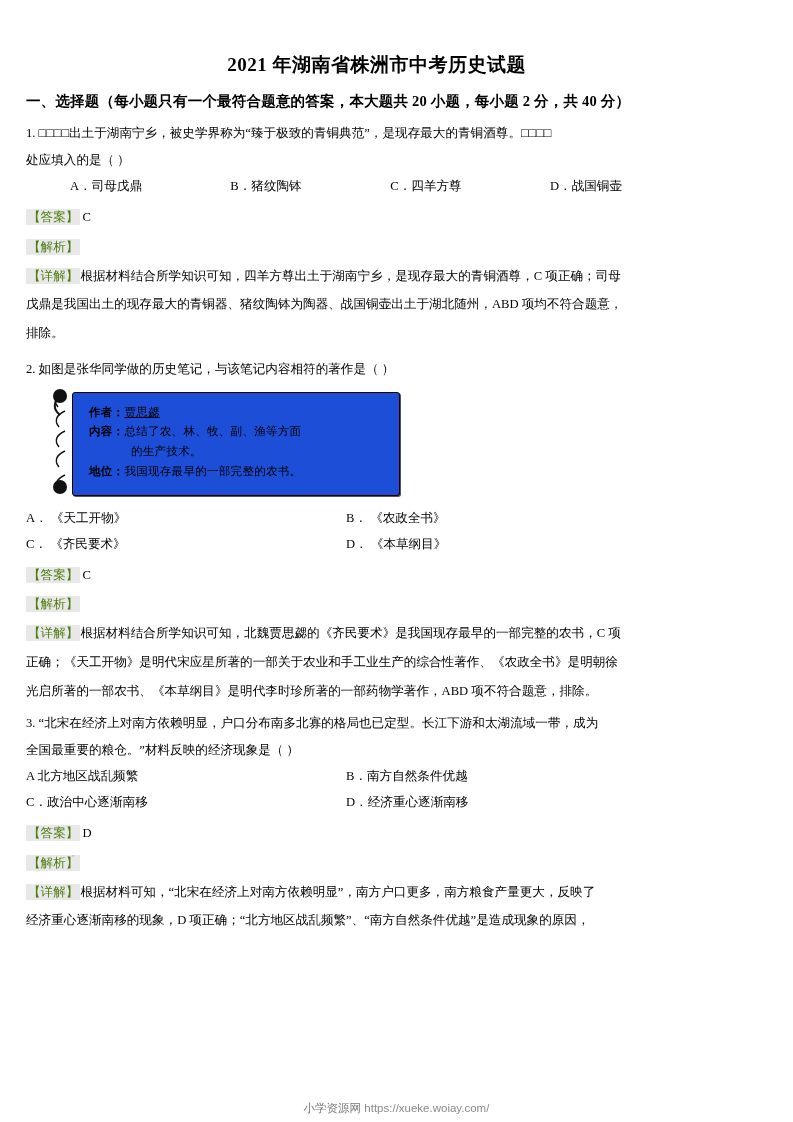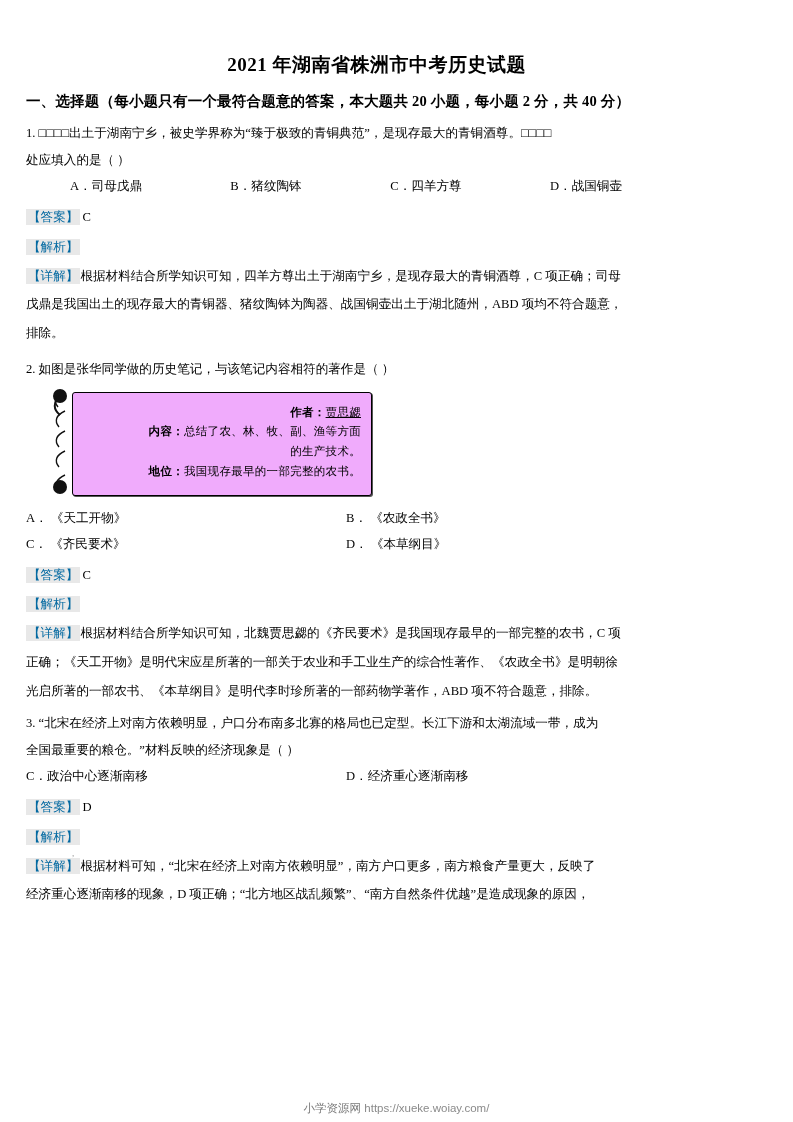"【答案】" .tagbox { color: #0369a1 -> #4d7c0f }
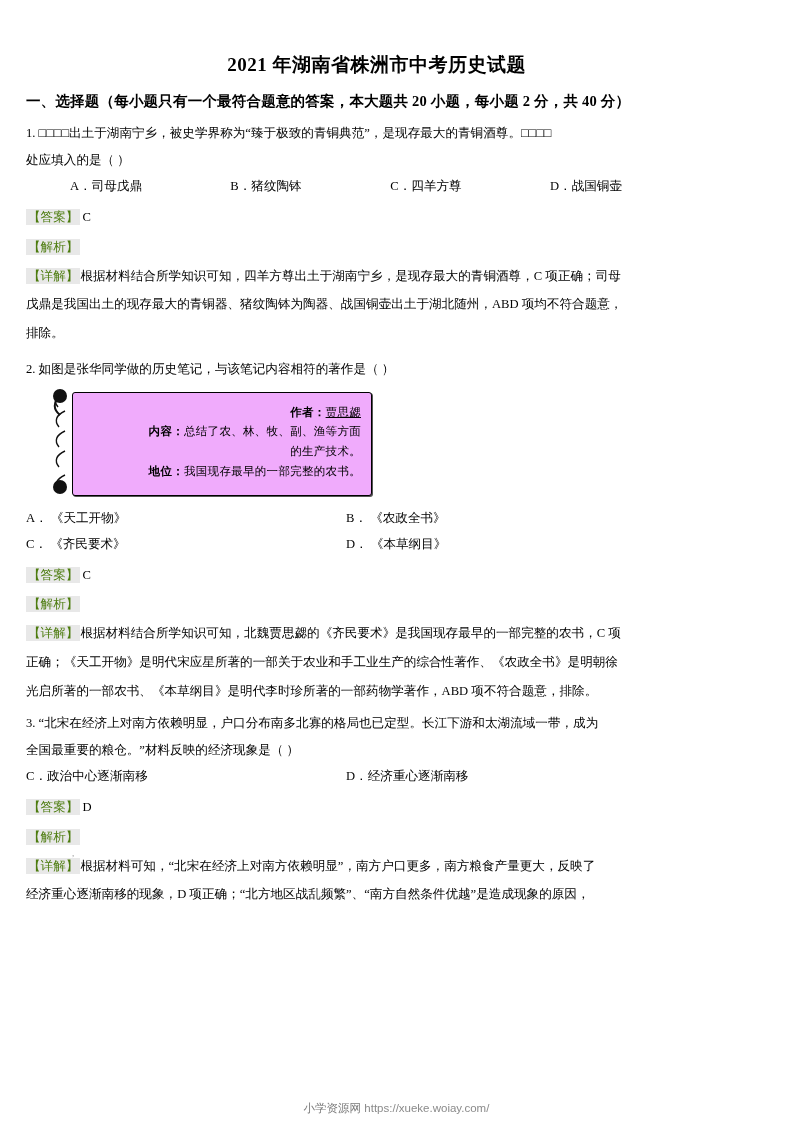"作者：贾思勰" .note { background: #f0abfc -> #1d4ed8; text-align: right -> none; width: 300px -> 328px }
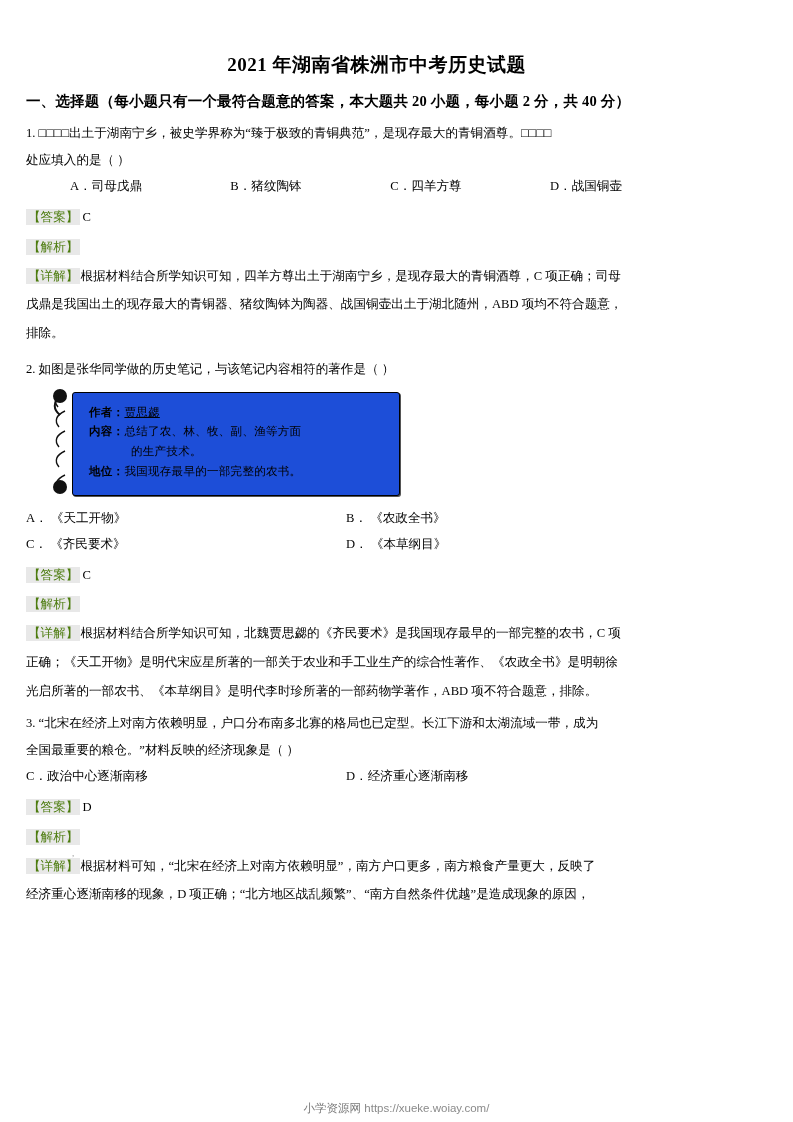"A 北方地区战乱频繁" div.opts { html: none -> <div> <span>A 北方地区战乱频繁</span> <span>B．南方自然条件优越</span> </div> }
